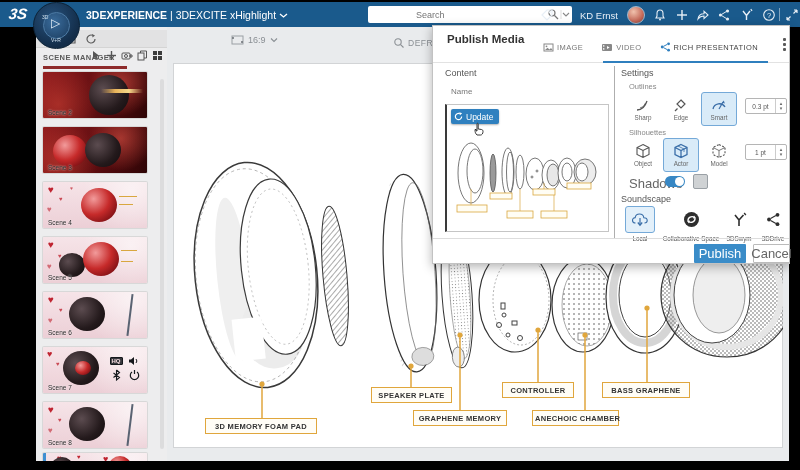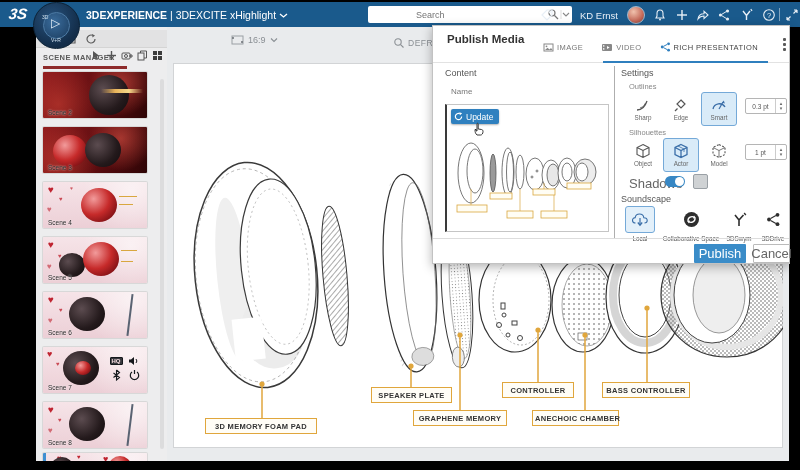"BASS CONTROLLER" div.draw-label { text: CONTROLLER -> GRAPHENE }
